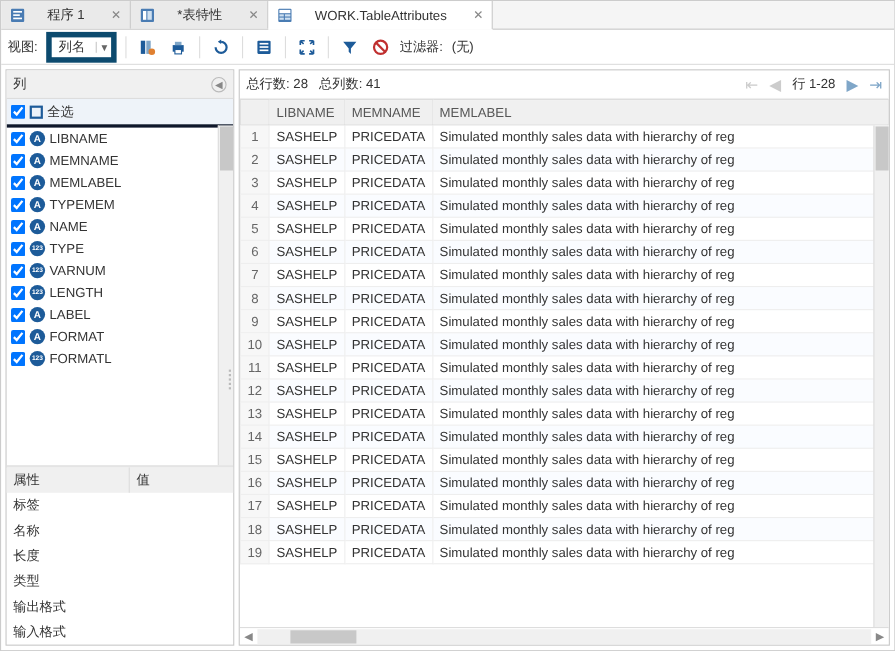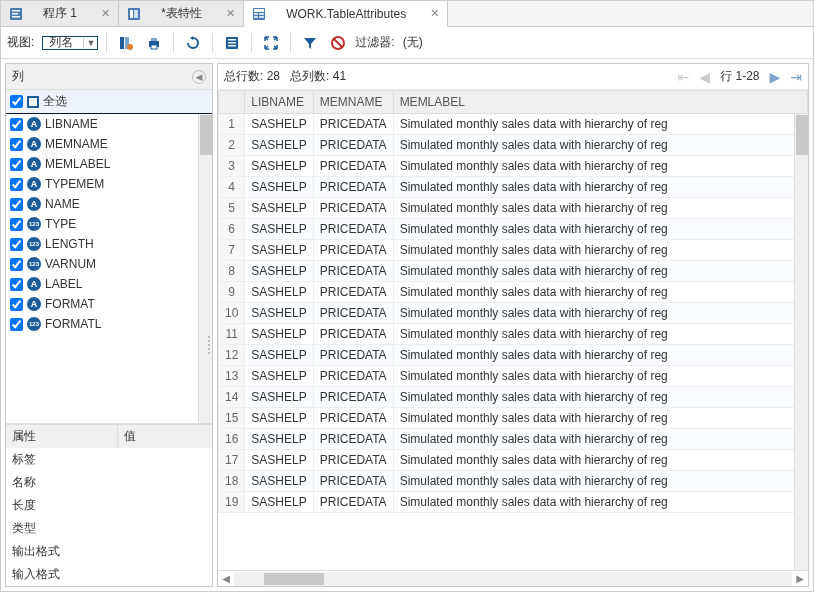"列名" .dropdown { border: 1px solid #0c4a6e -> 5px solid #0c4a6e; height: 14px -> 28px }
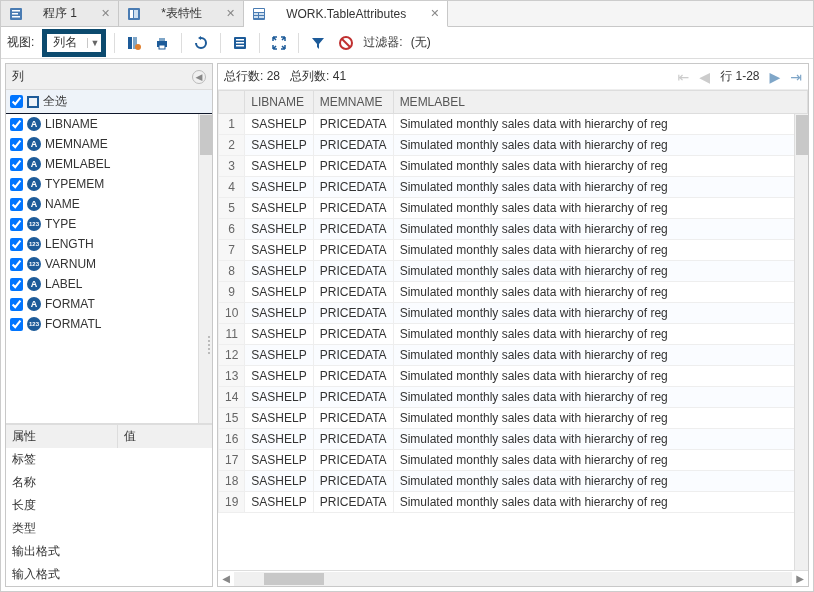"全选" .col-item.selall { border-bottom: 1px solid #0f172a -> 3px solid #0f172a }
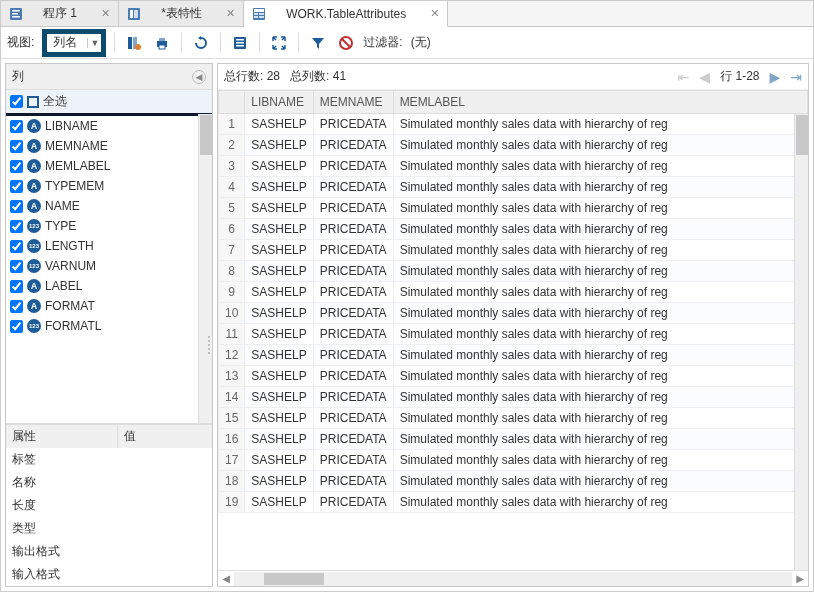"LENGTH" div.col-item { order: before "VARNUM" -> after "VARNUM" }
